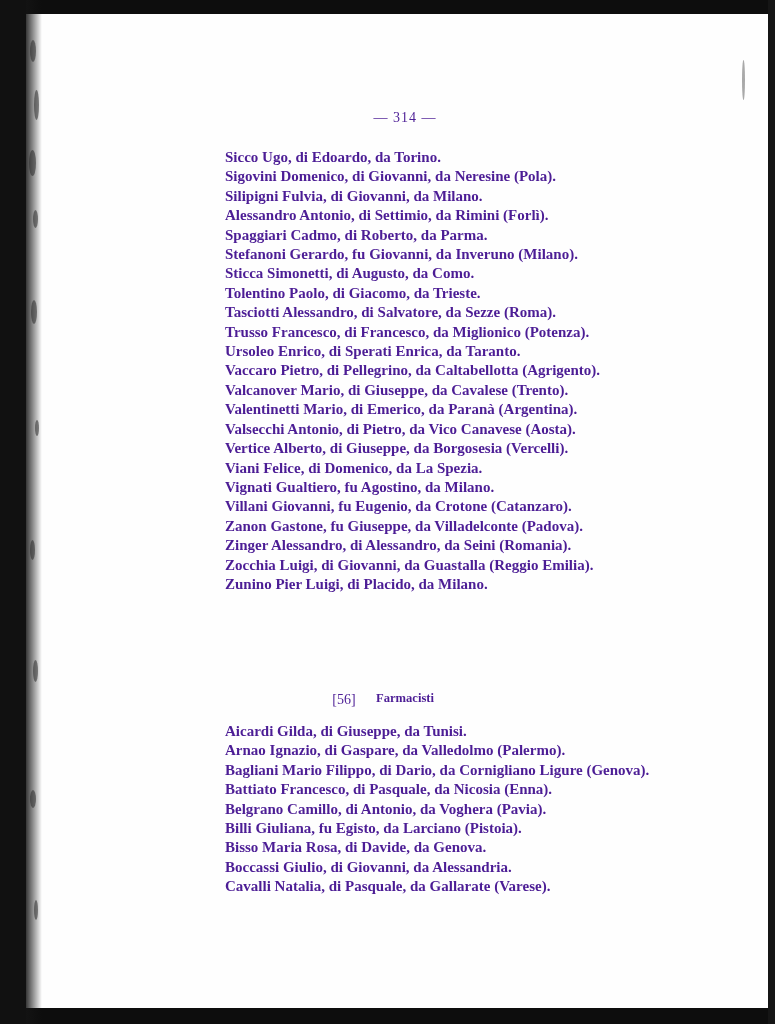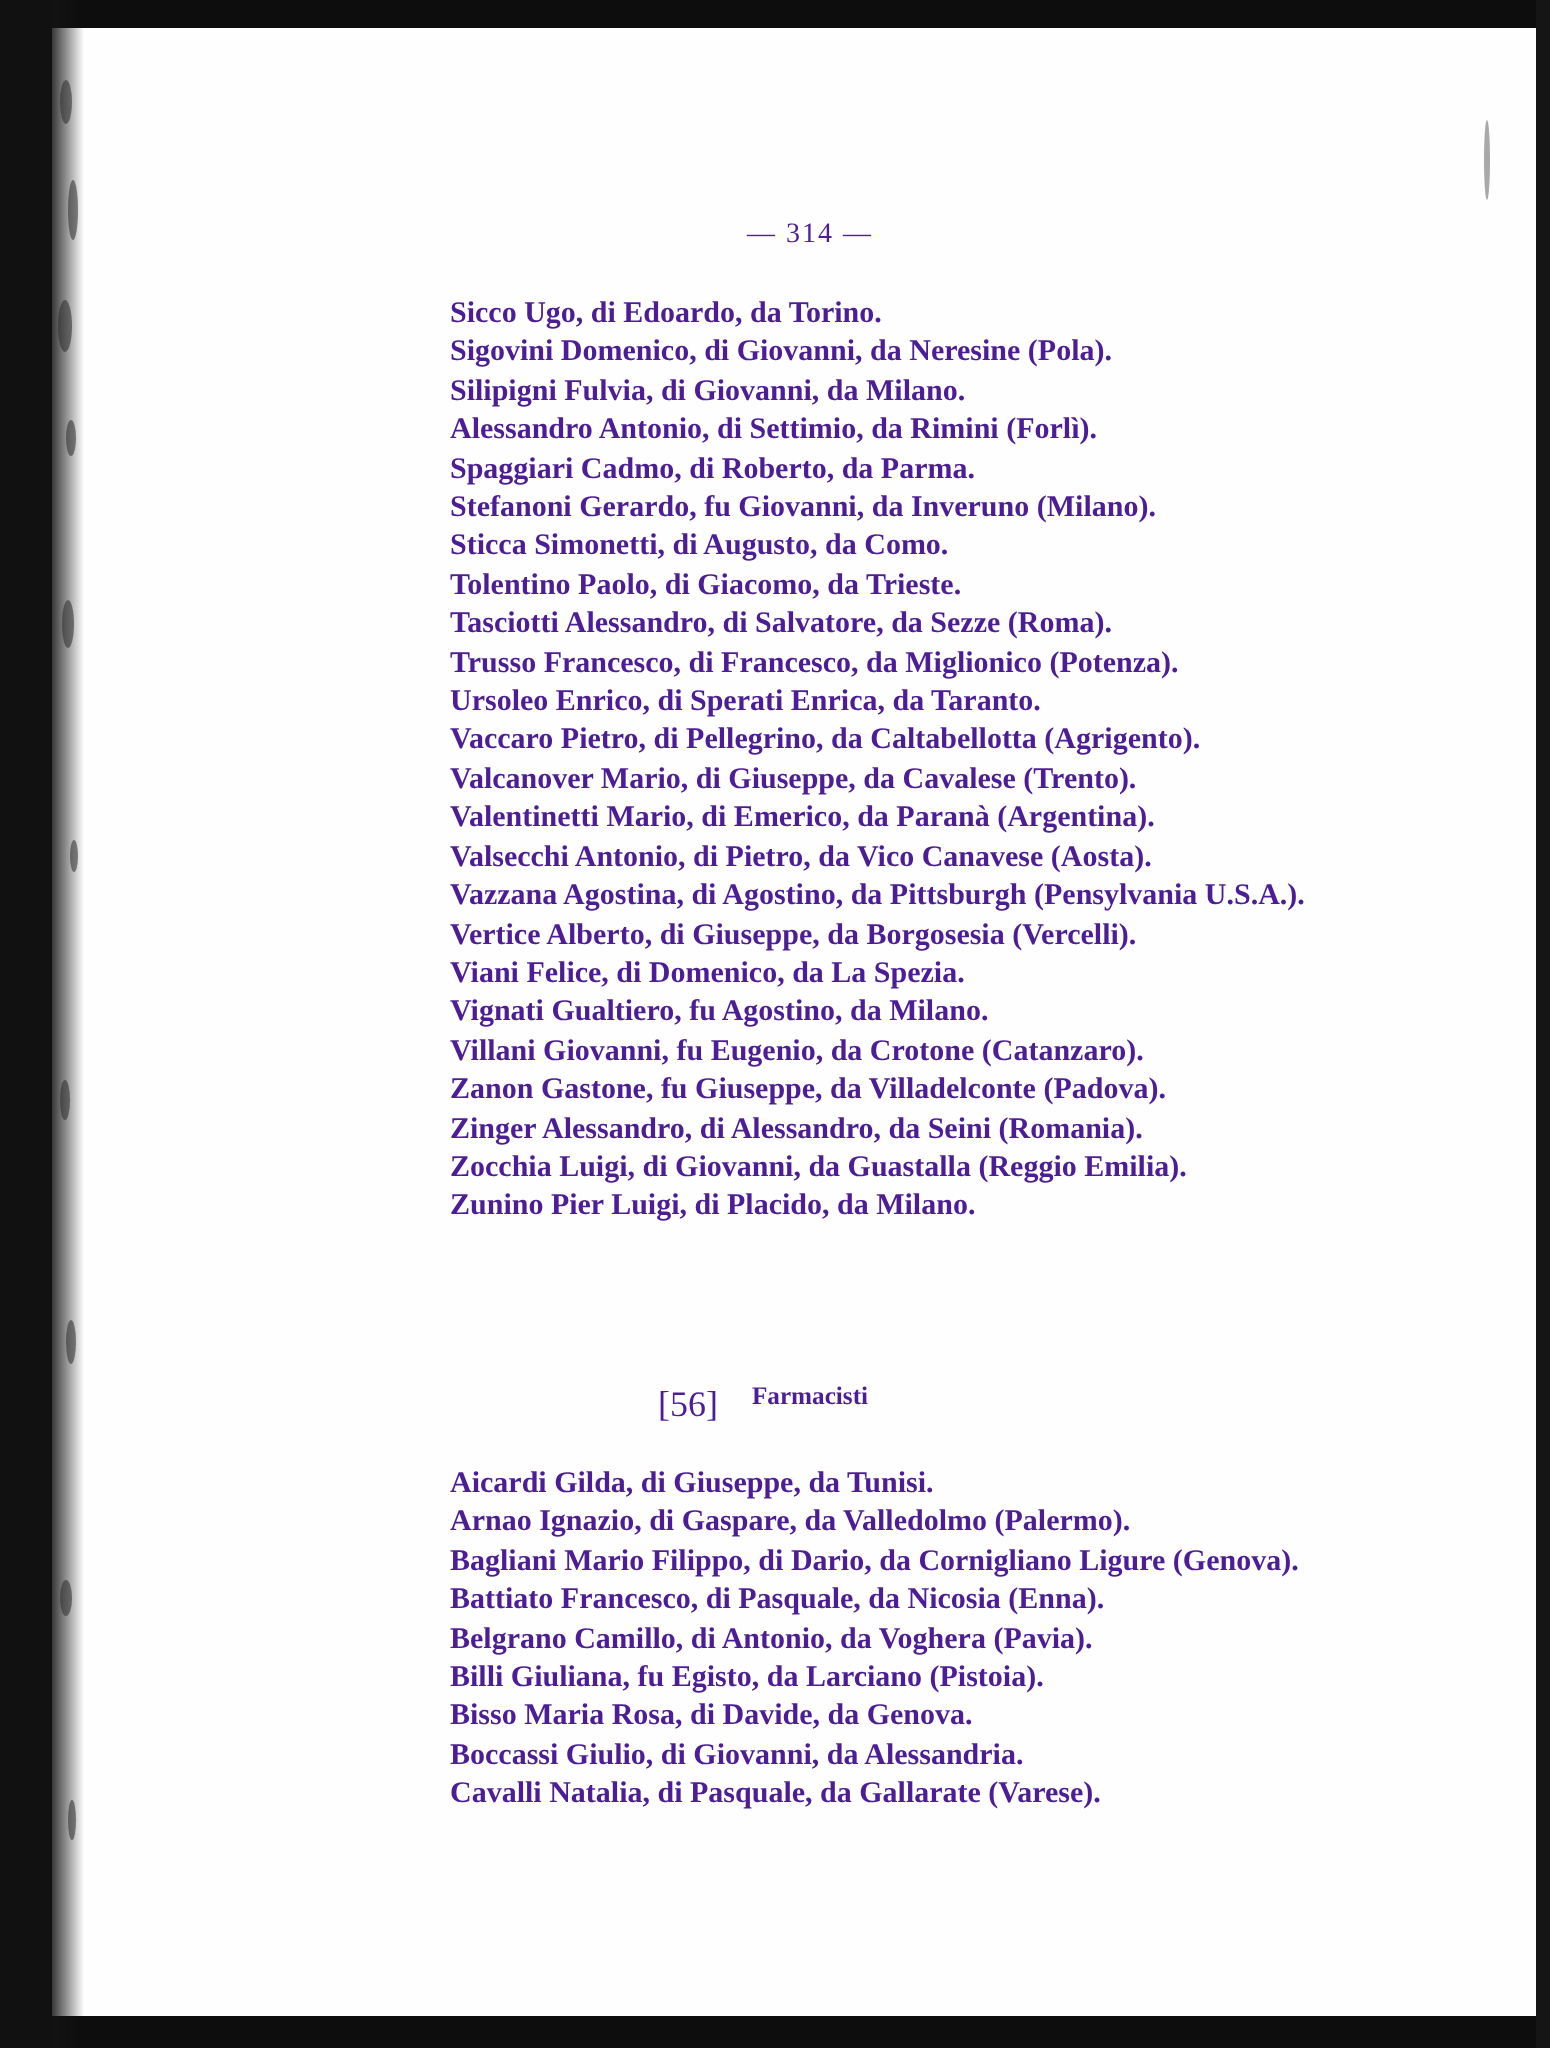"Vazzana Agostina, di Agostino, da" div.entry { html: <div>Vazzana Agostina, di Agostino, da Pittsburgh (Pensylvania U.S.A.).</div> -> none }
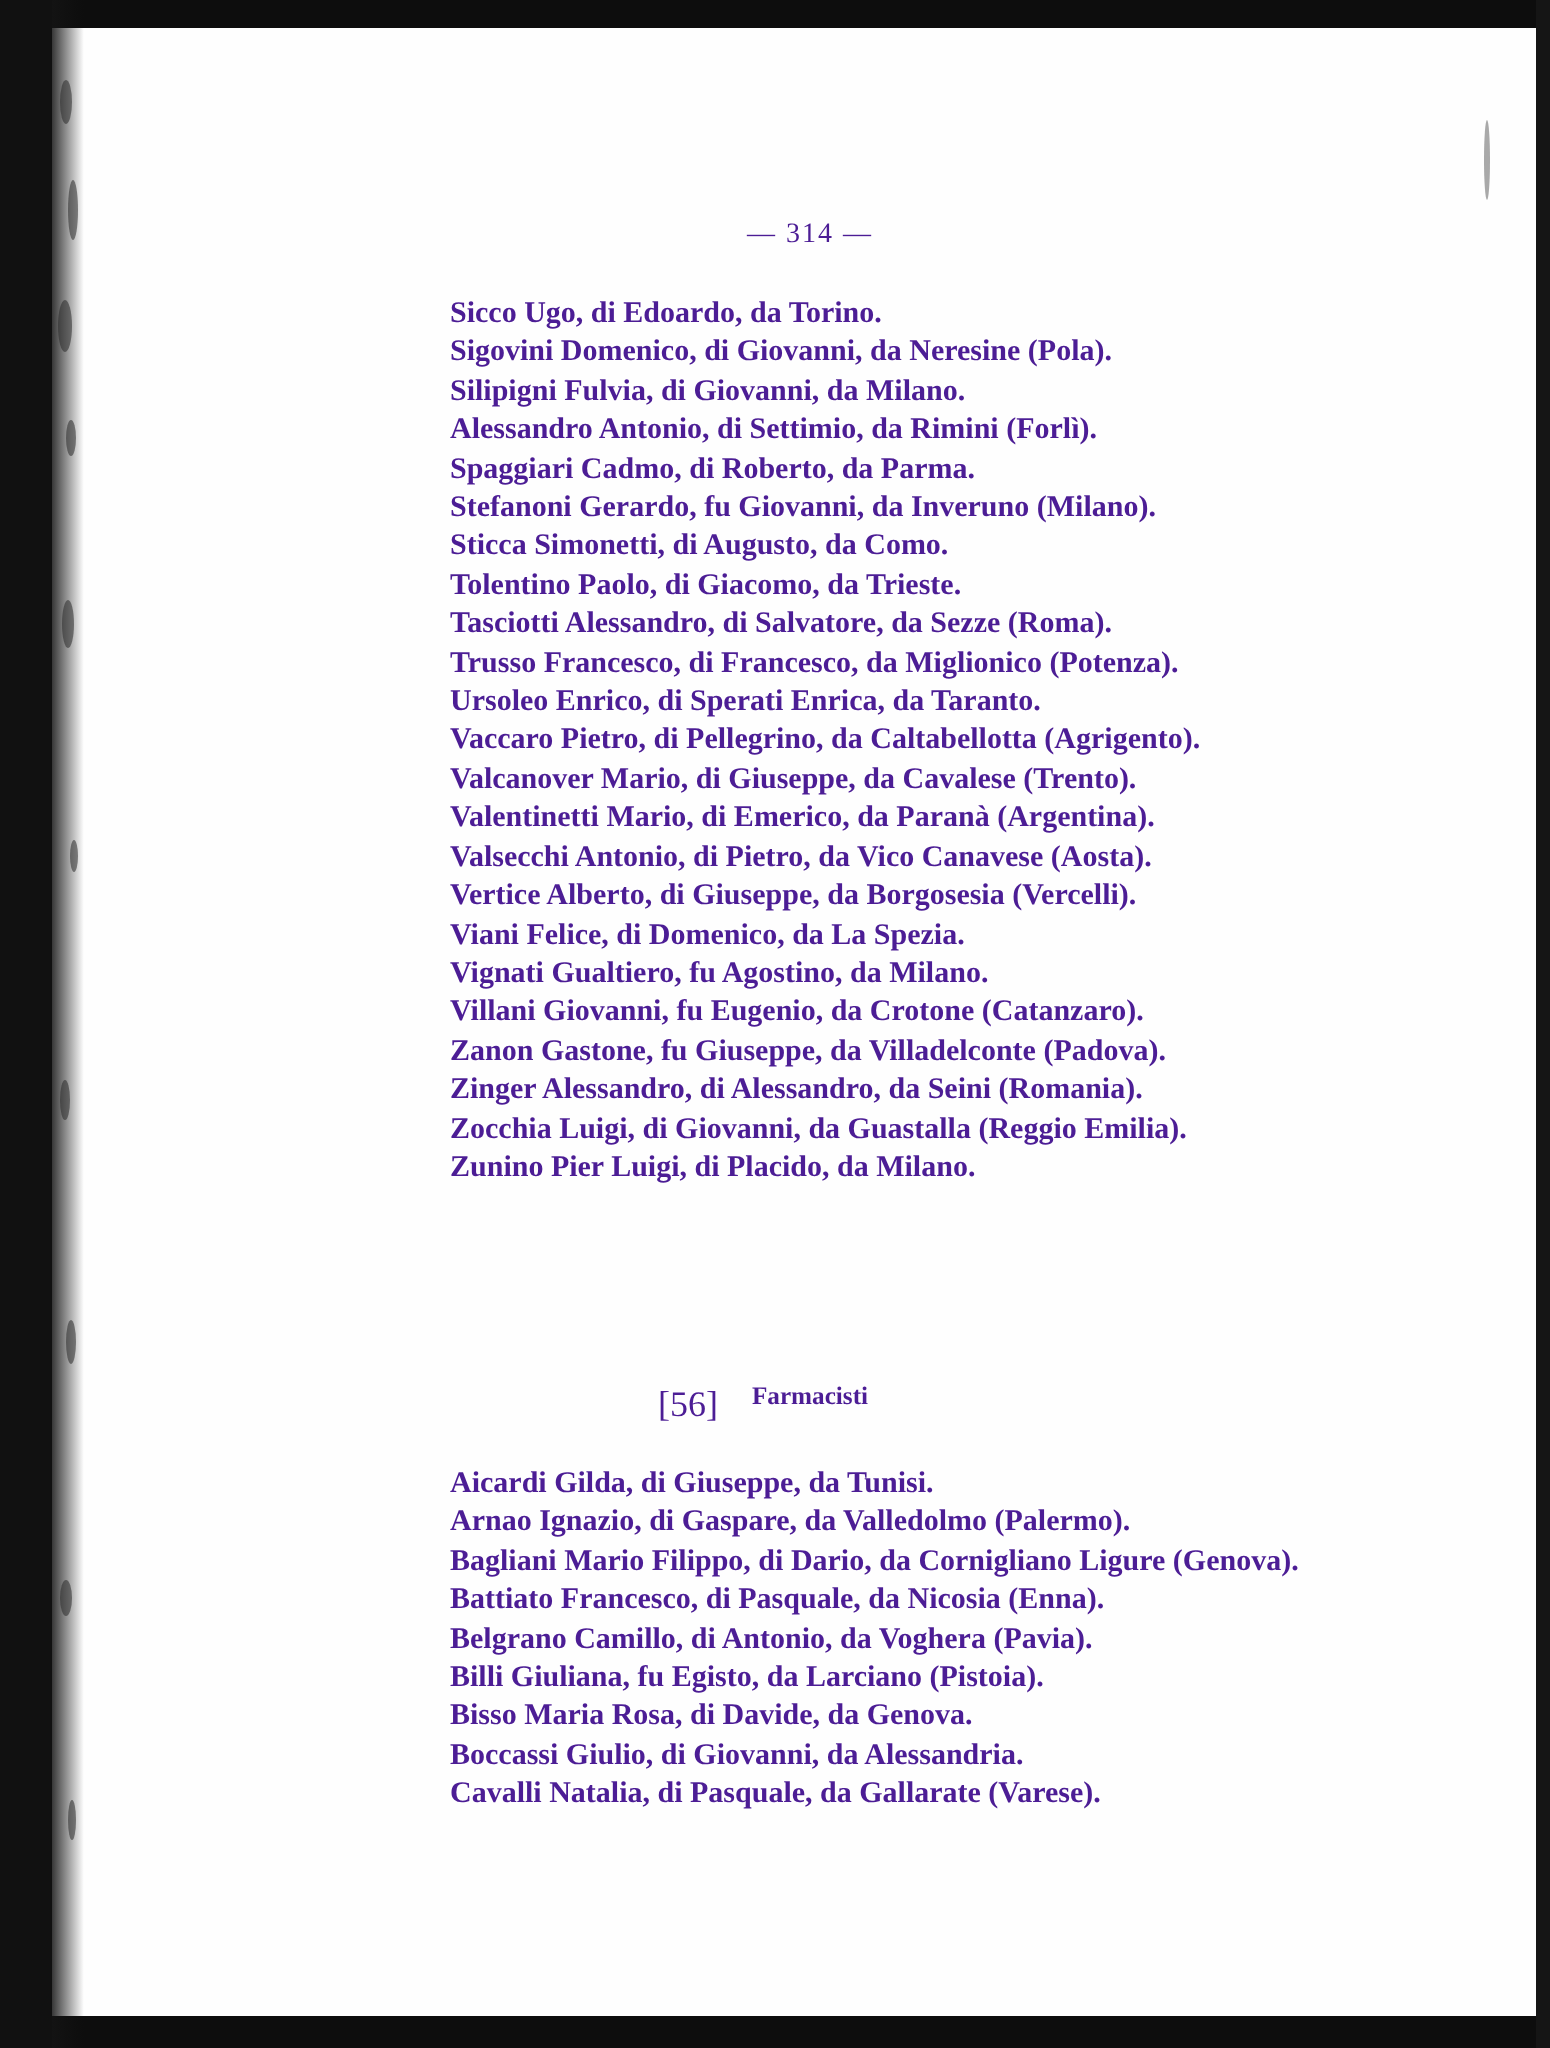"[56]" .section-count { font-size: 18px -> 14px }
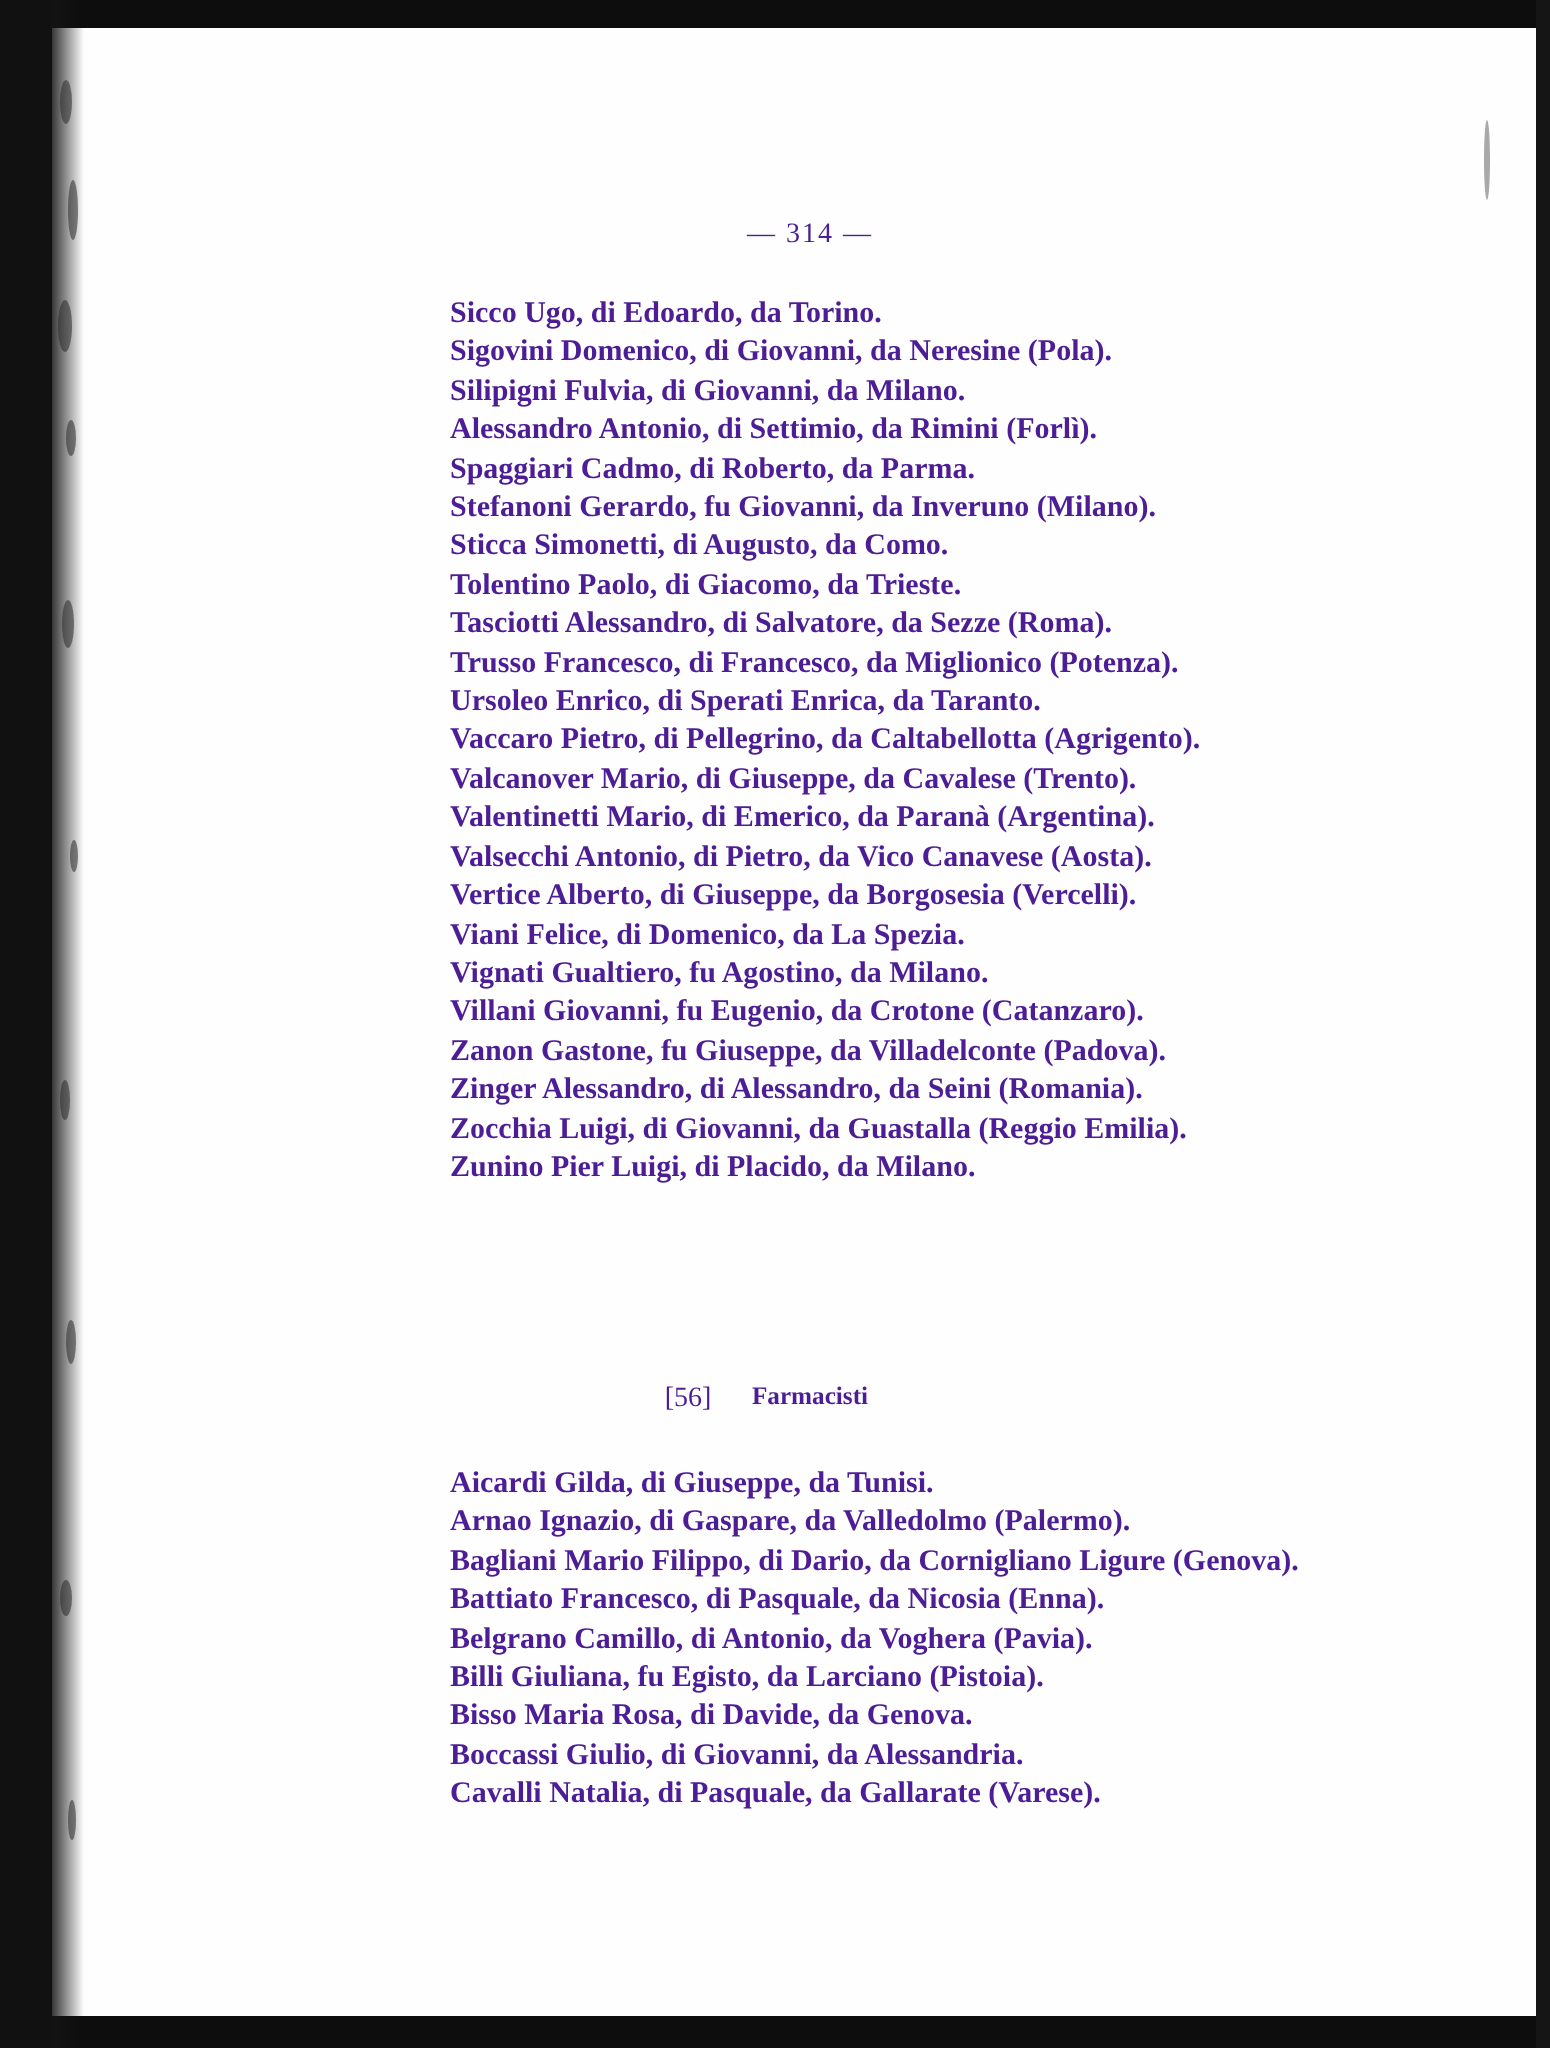"Aicardi Gilda, di Giuseppe, da" .list-two { margin-top: 11px -> none }
